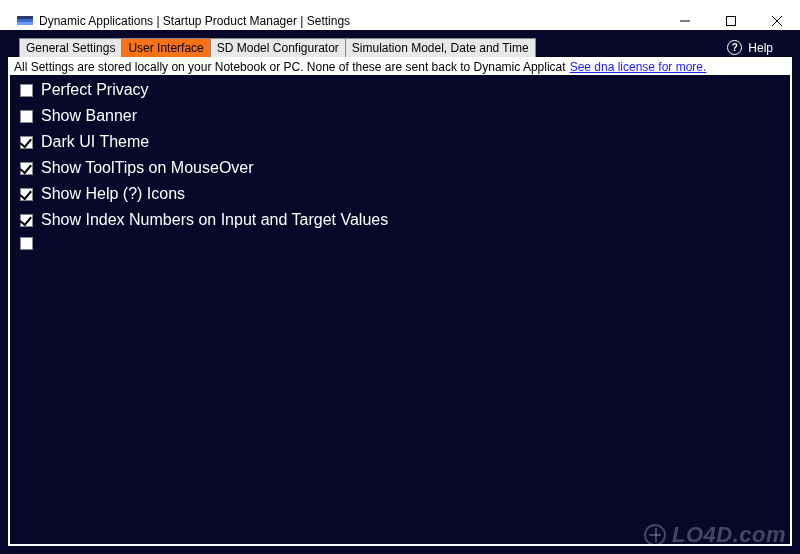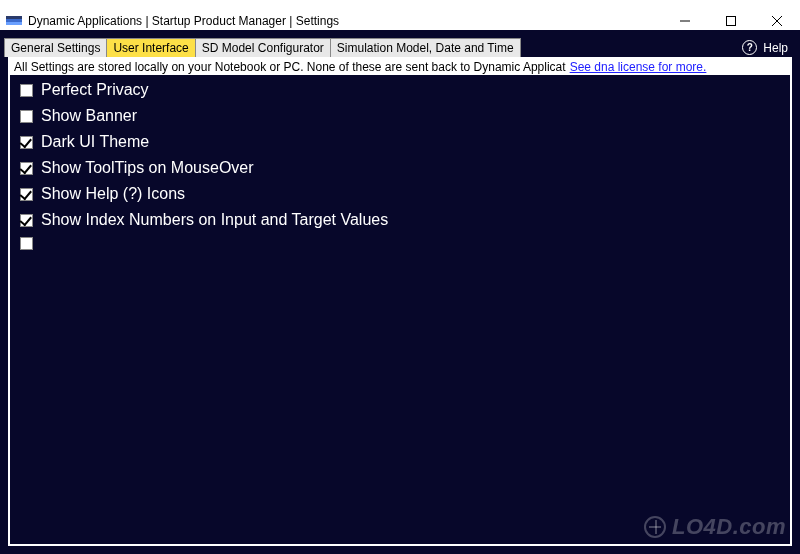"Dynamic Applications | Startup Product" .titlebar { padding: 0 0 0 6px -> 0 0 0 17px }
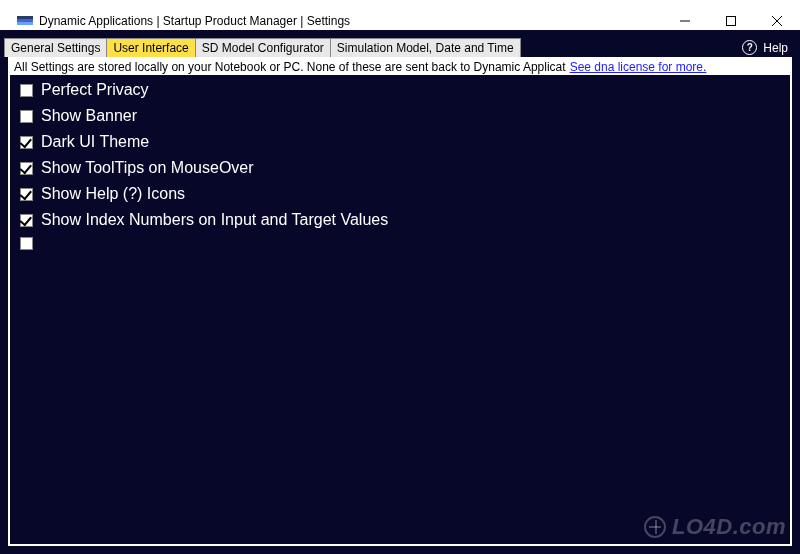"General Settings" .topbar { padding: 0 4px -> 0 19px }
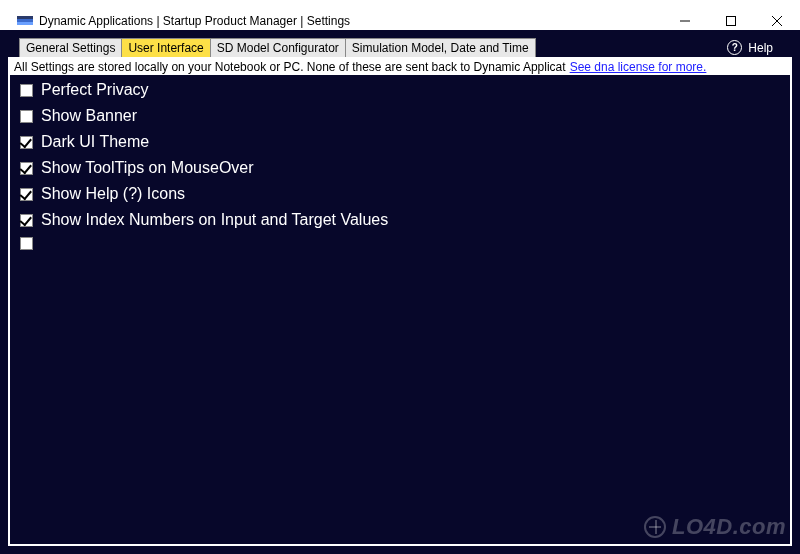"User Interface" .tab.active { background: #fde047 -> #f97316 }
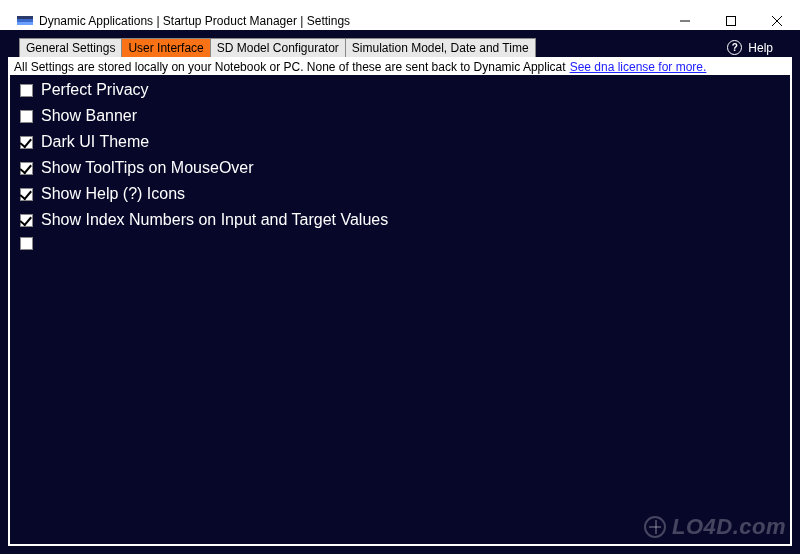"LO4D.com" .watermark { bottom: 14px -> 6px }
